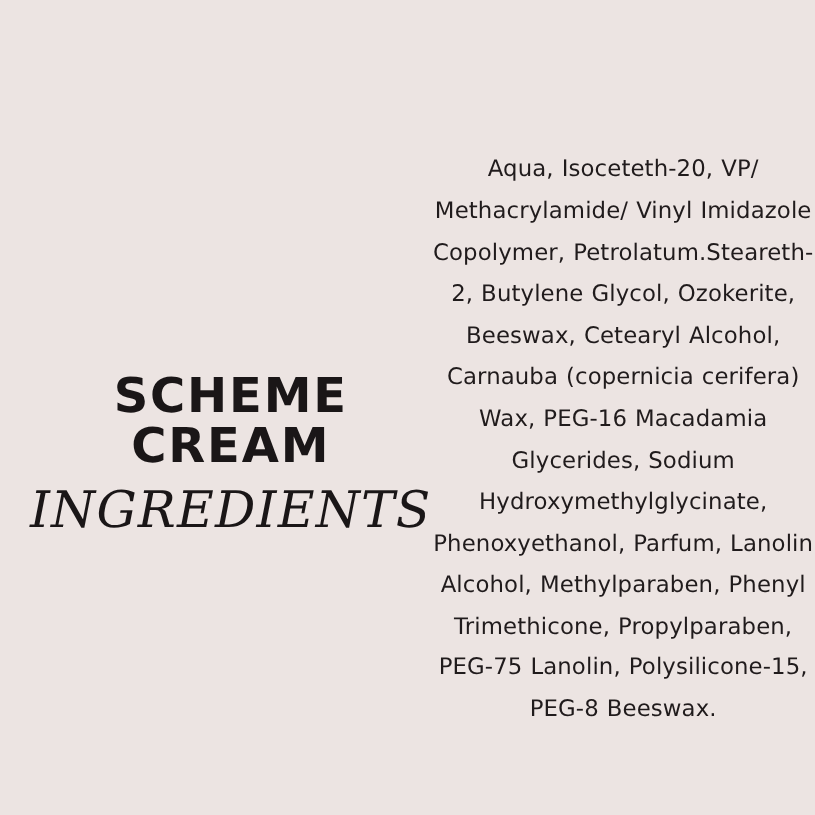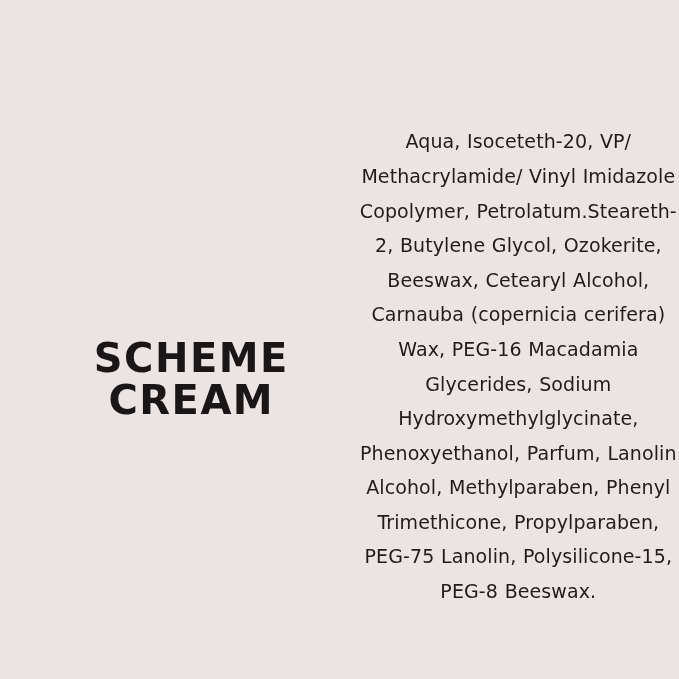"INGREDIENTS" div.title-sub { html: none -> <div>INGREDIENTS</div> }
